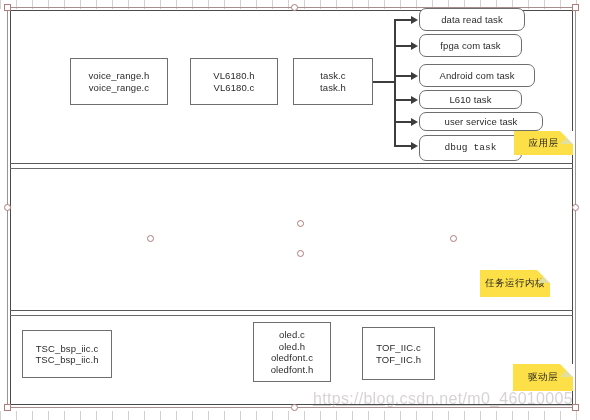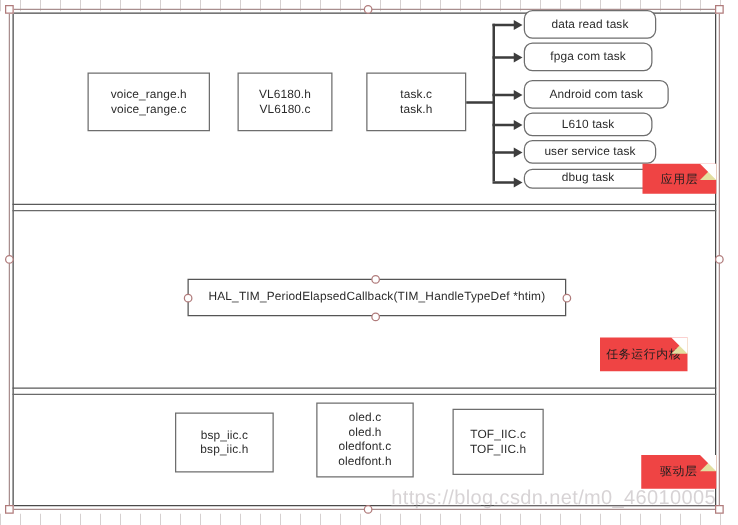"VL6180.h" div.box { width: 76px -> 88px }
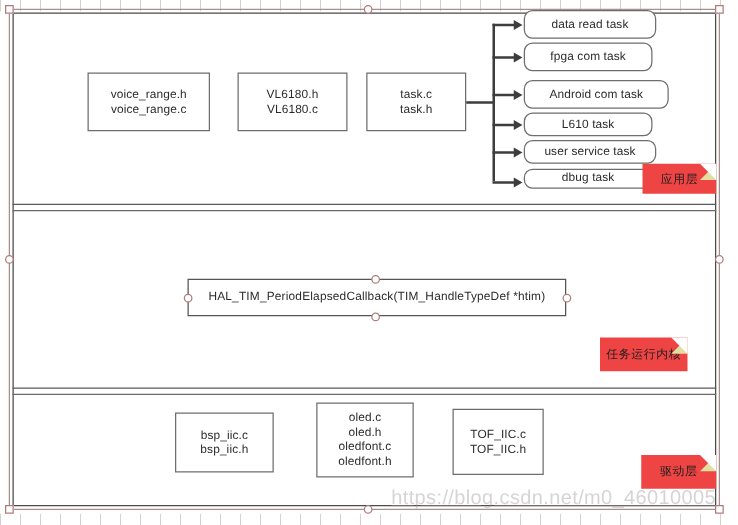"user service task" div.box { width: 106px -> 124px }
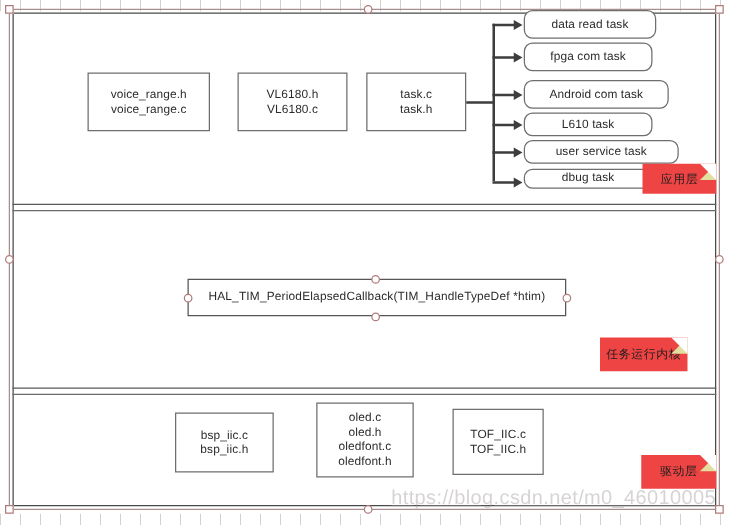"dbug task" div.box { font-family: none -> Liberation Mono, monospace; height: 16px -> 26px }
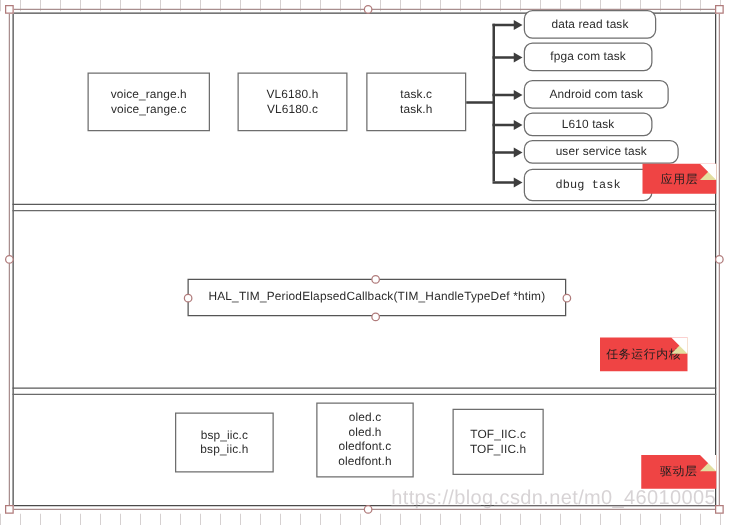"应用层" .note { background: #ef4444 -> #fde047 }
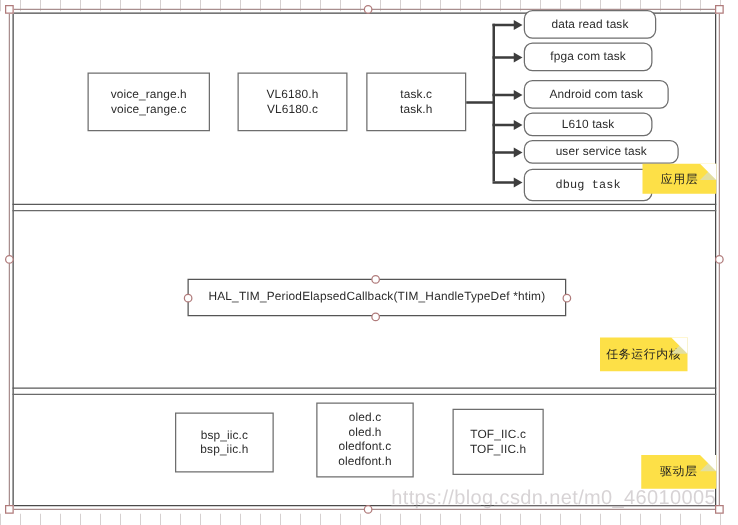"HAL_TIM_PeriodElapsedCallback(TIM_Handle" div.box { html: <div>HAL_TIM_PeriodElapsedCallback(TIM_HandleTypeDef *htim)</div> -> none }
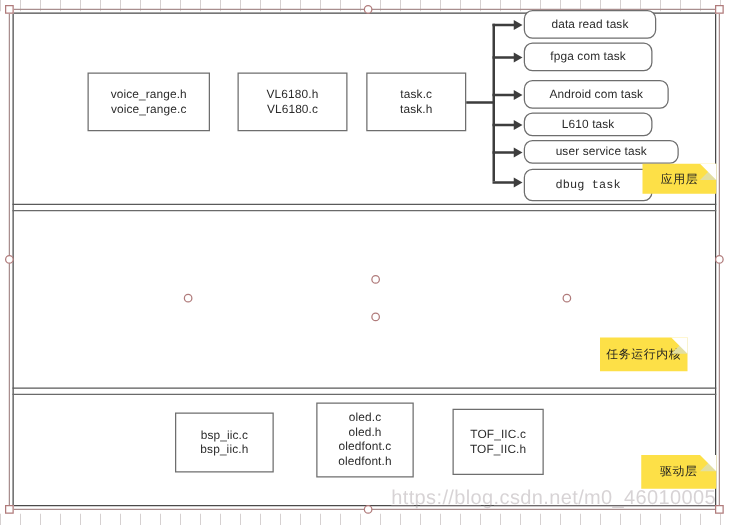"TSC_bsp_iic.c" div.box { html: none -> <div>TSC_bsp_iic.c TSC_bsp_iic.h</div> }
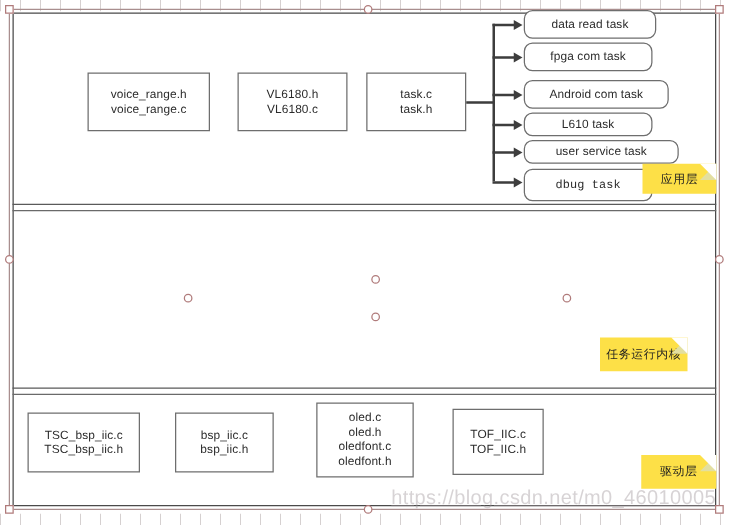"bsp_iic.c" div.box { html: <div>bsp_iic.c bsp_iic.h</div> -> none }
